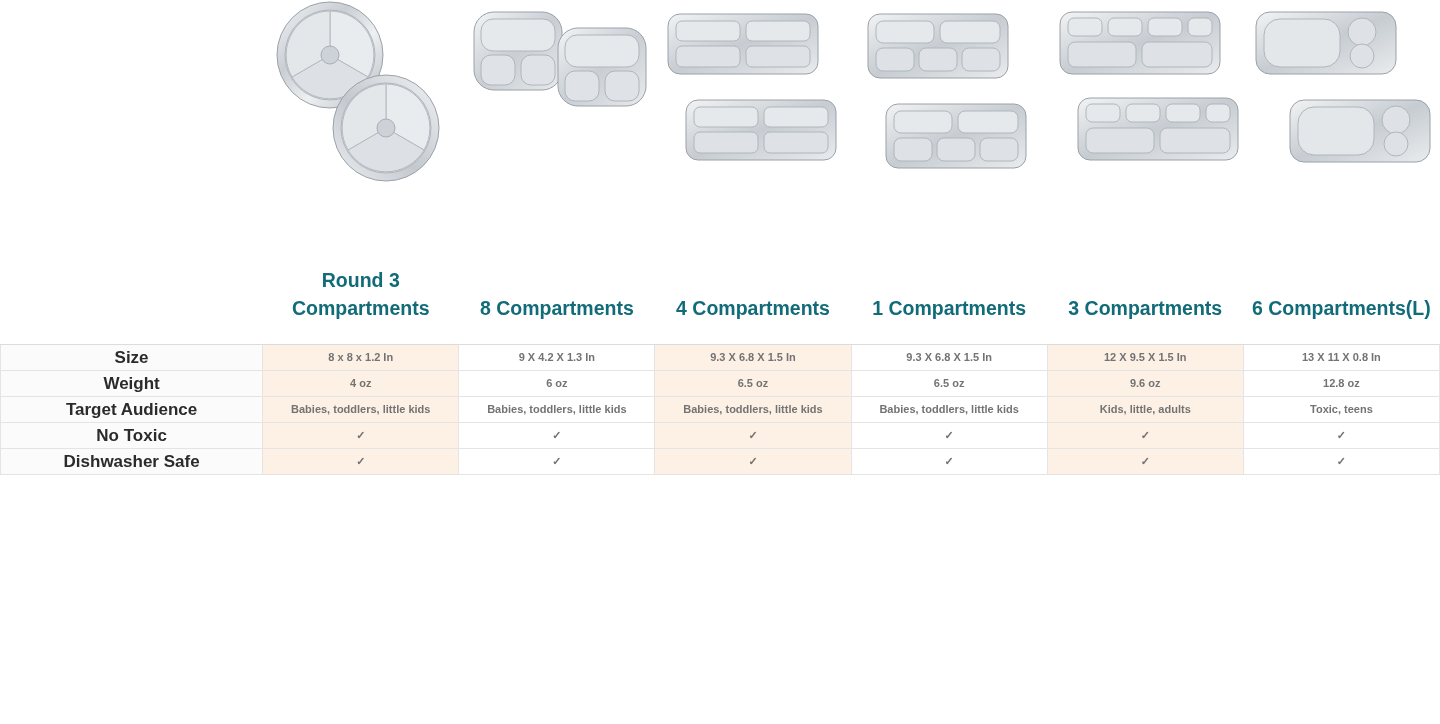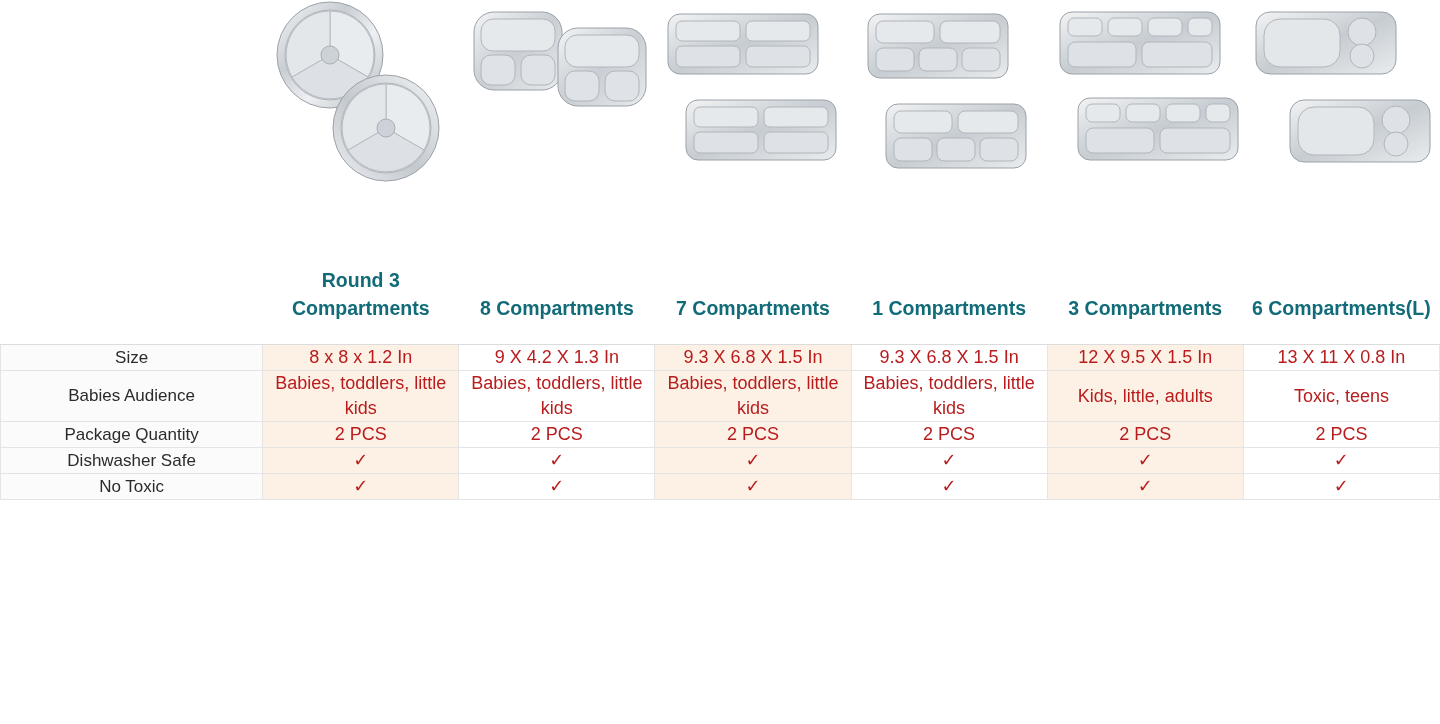"7 Compartments" th { text: 7 -> 4 }
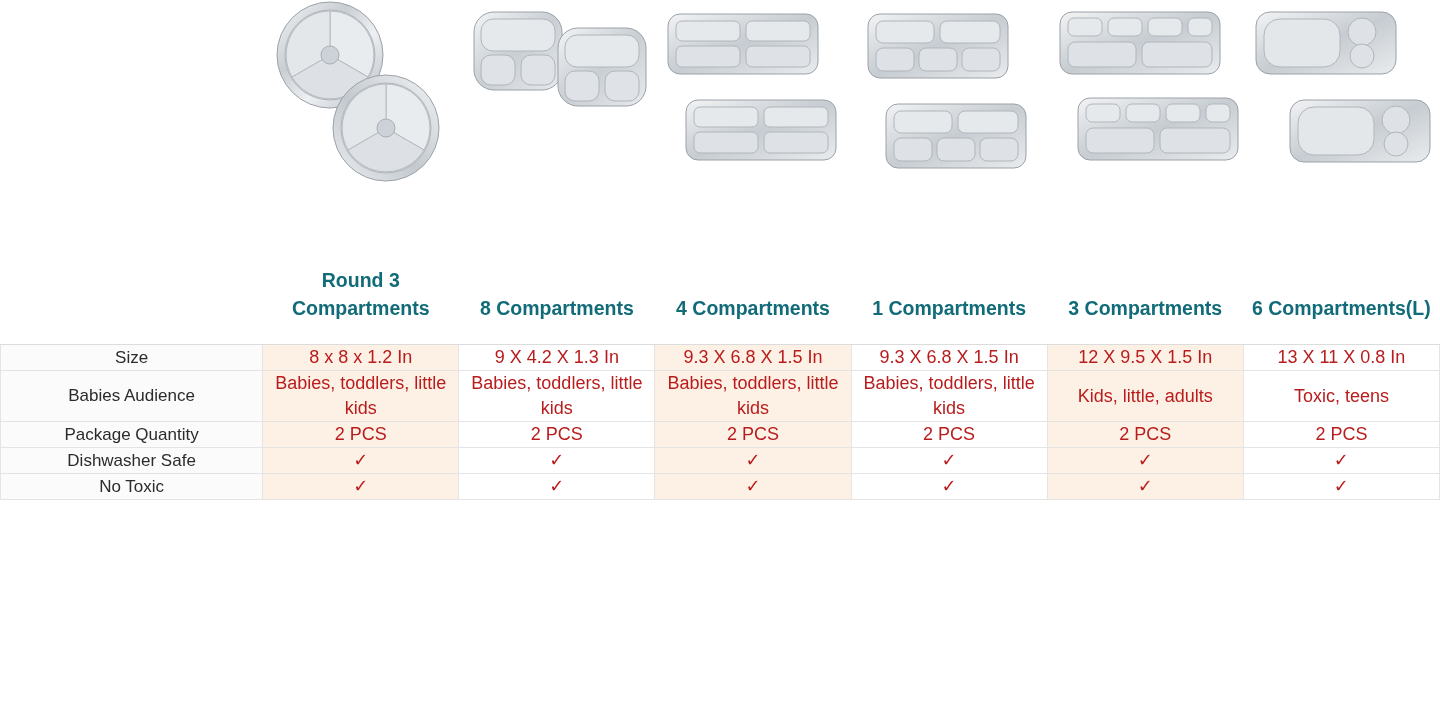"Size" table.compare th, table.compare td { font-weight: none -> bold }
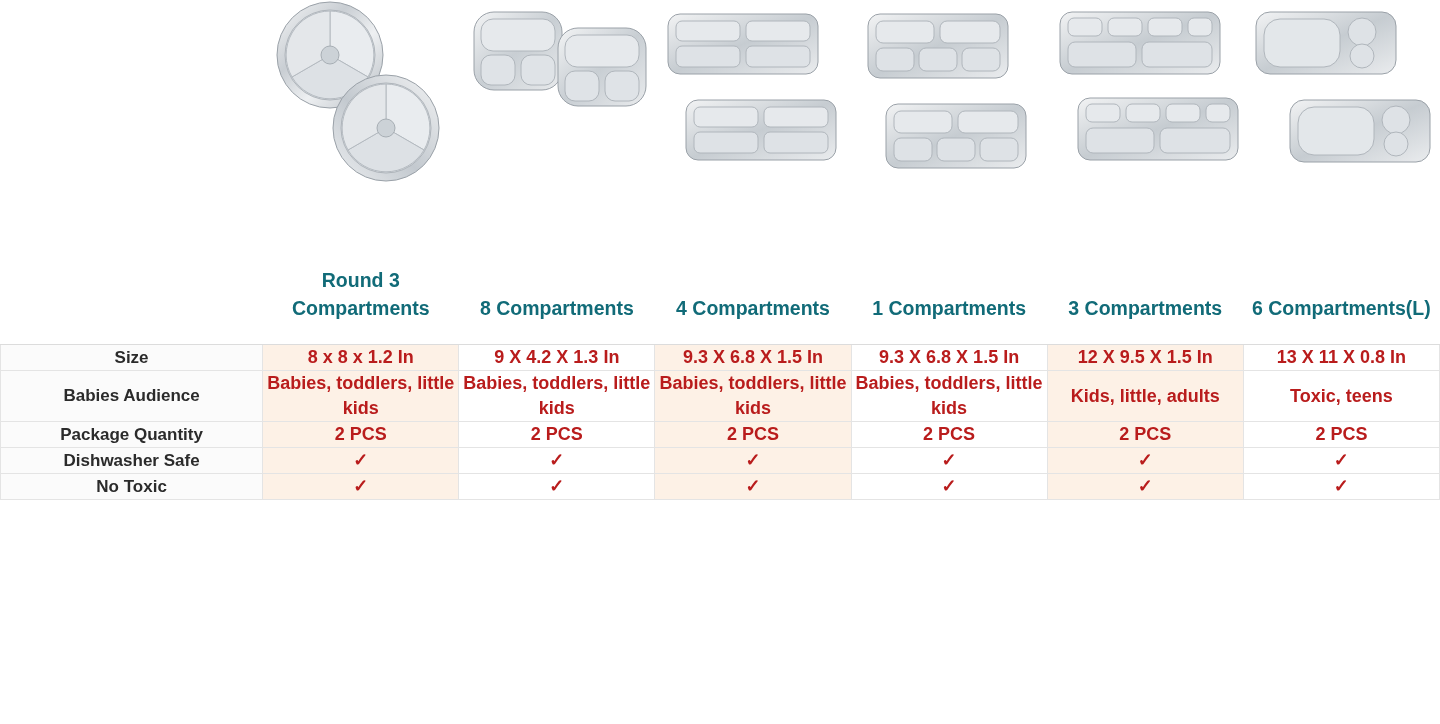"8 x 8 x 1.2" td.cell { color: #b91c1c -> #737373; font-size: 18px -> 11px }
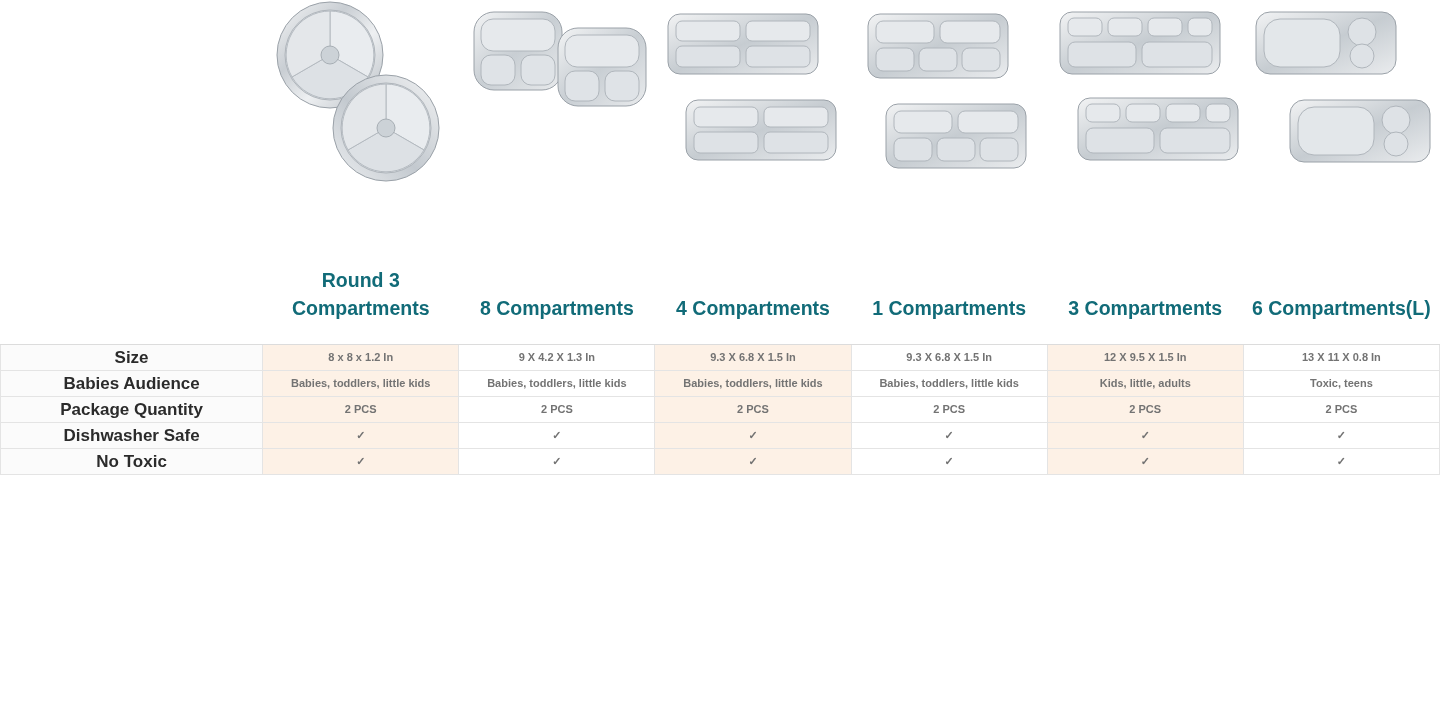"Weight" tr { html: none -> <tr> <td>Weight</td> <td>4 oz</td> <td>6 oz</td> <td>6.5 oz</td> <td>6.5 oz</td> <td>9.6 oz</td> <td>12.8 oz</td> </tr> }
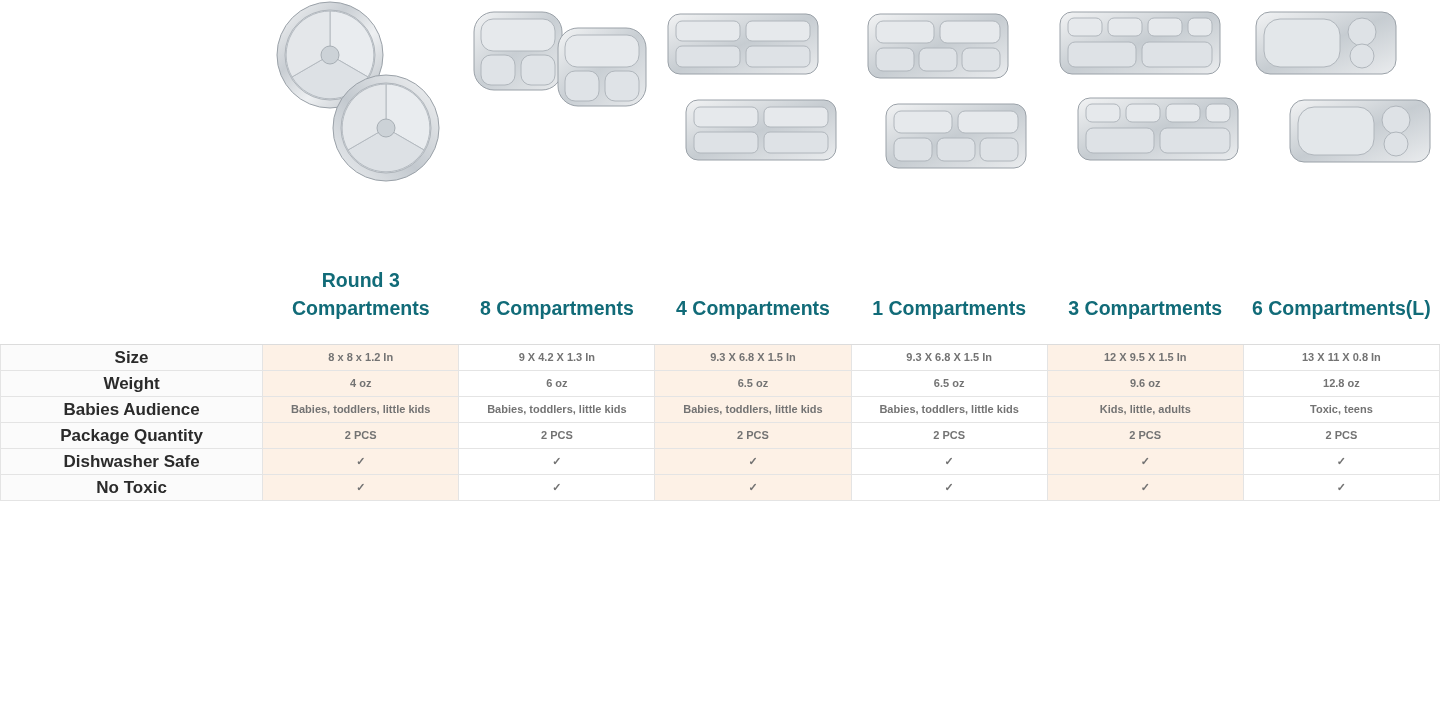"Babies Audience" td.rowlabel { text: Babies -> Target }
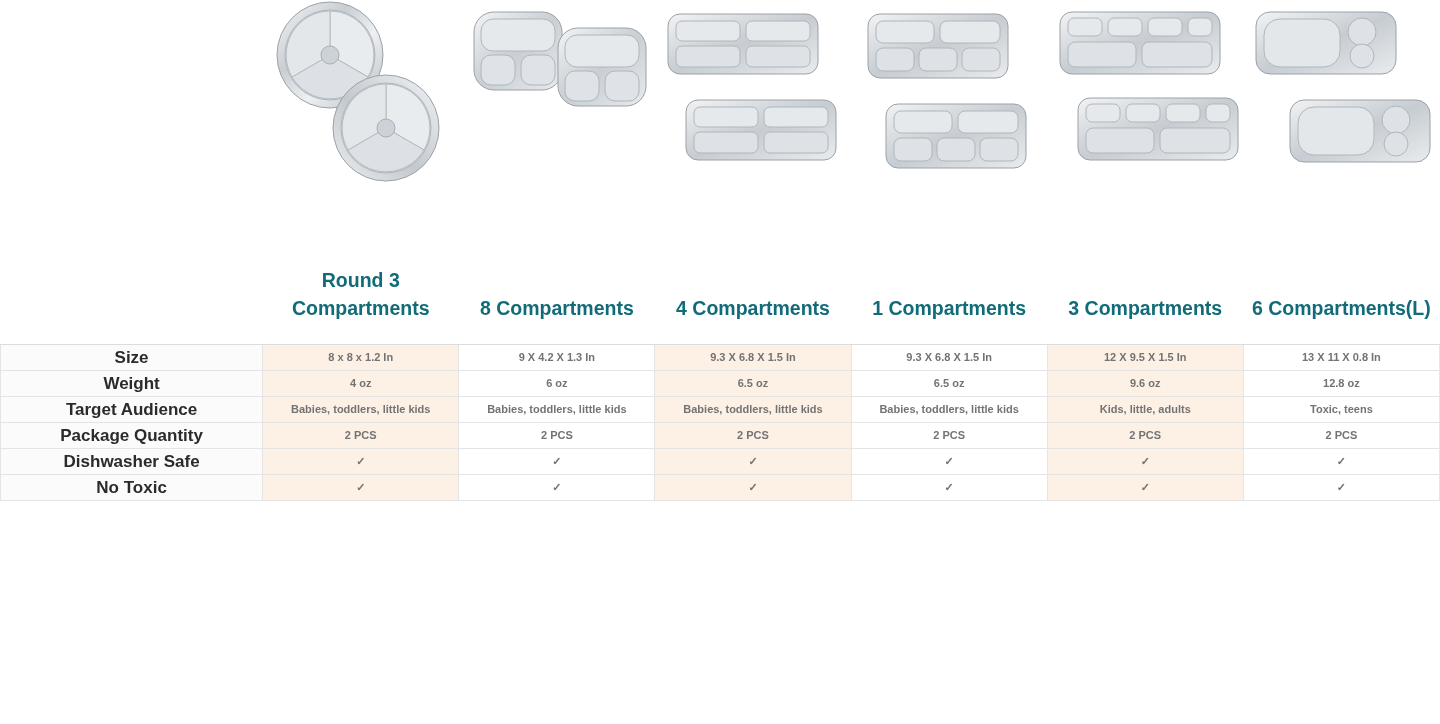"Package Quantity" tr { html: <tr> <td>Package Quantity</td> <td>2 PCS</td> <td>2 PCS</td> <td>2 PCS</td> <td>2 PCS</td> <td>2 PCS</td> <td>2 PCS</td> </tr> -> none }
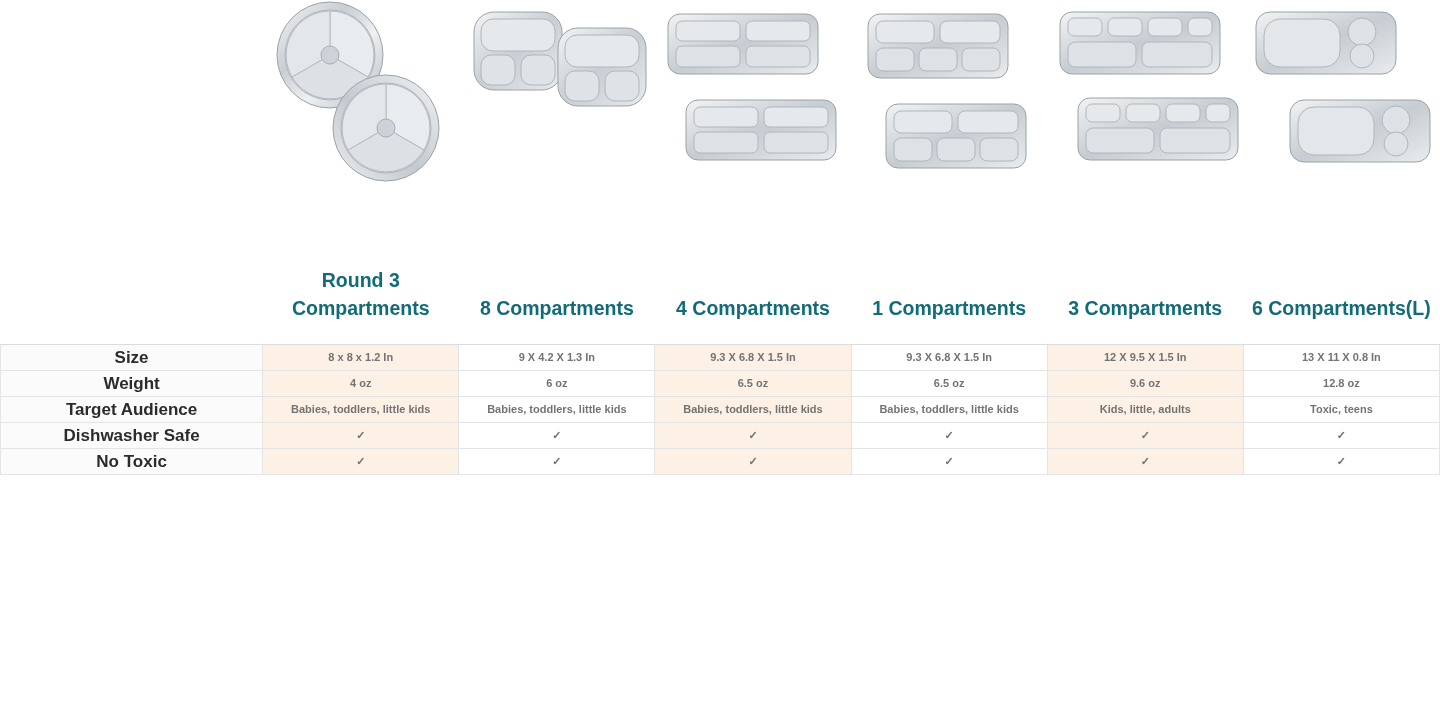"Dishwasher Safe" tr { order: before "No Toxic" -> after "No Toxic" }
